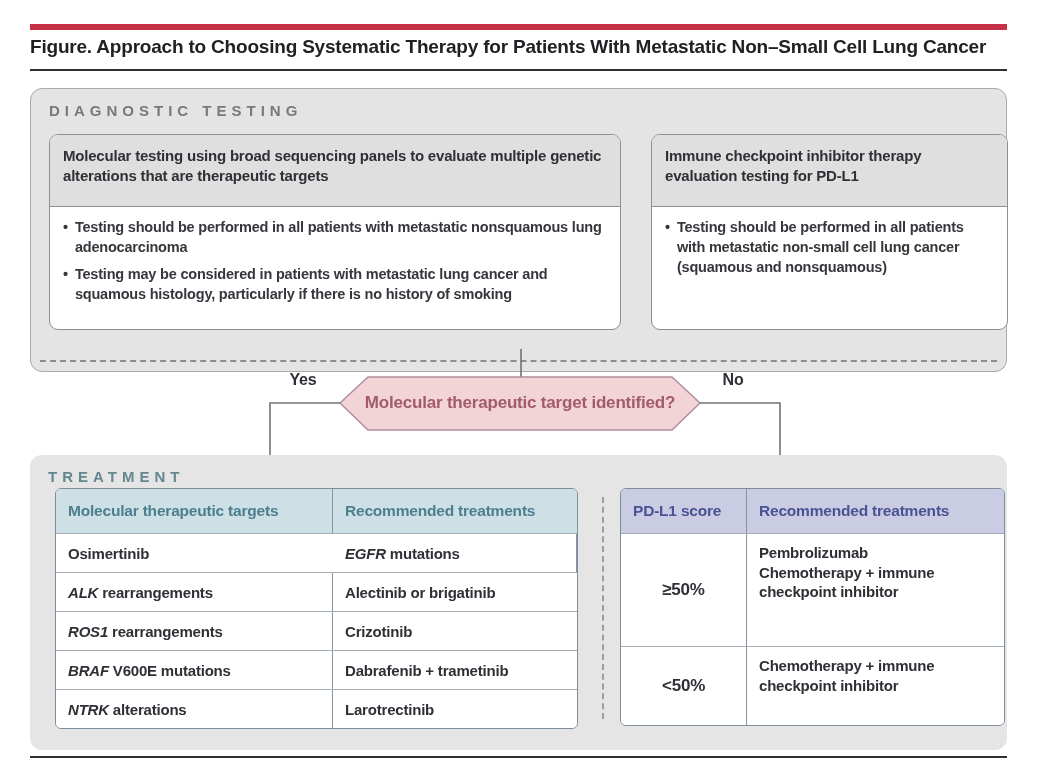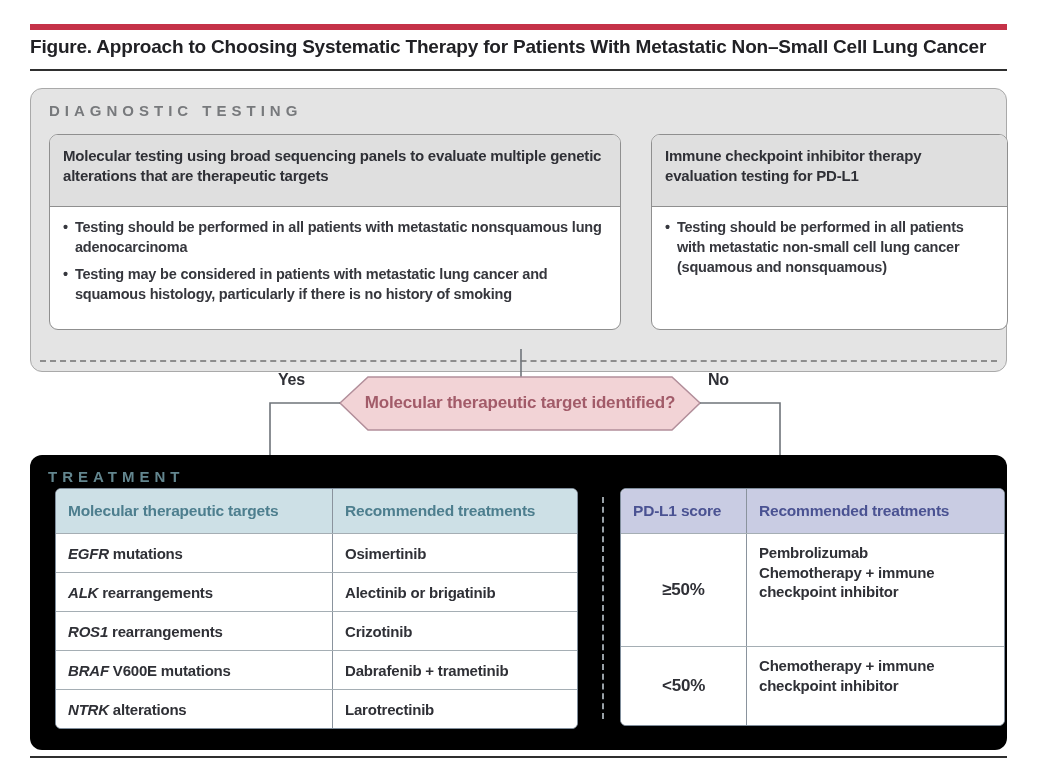"Yes" .yes-label,.no-label { text-align: left -> center }
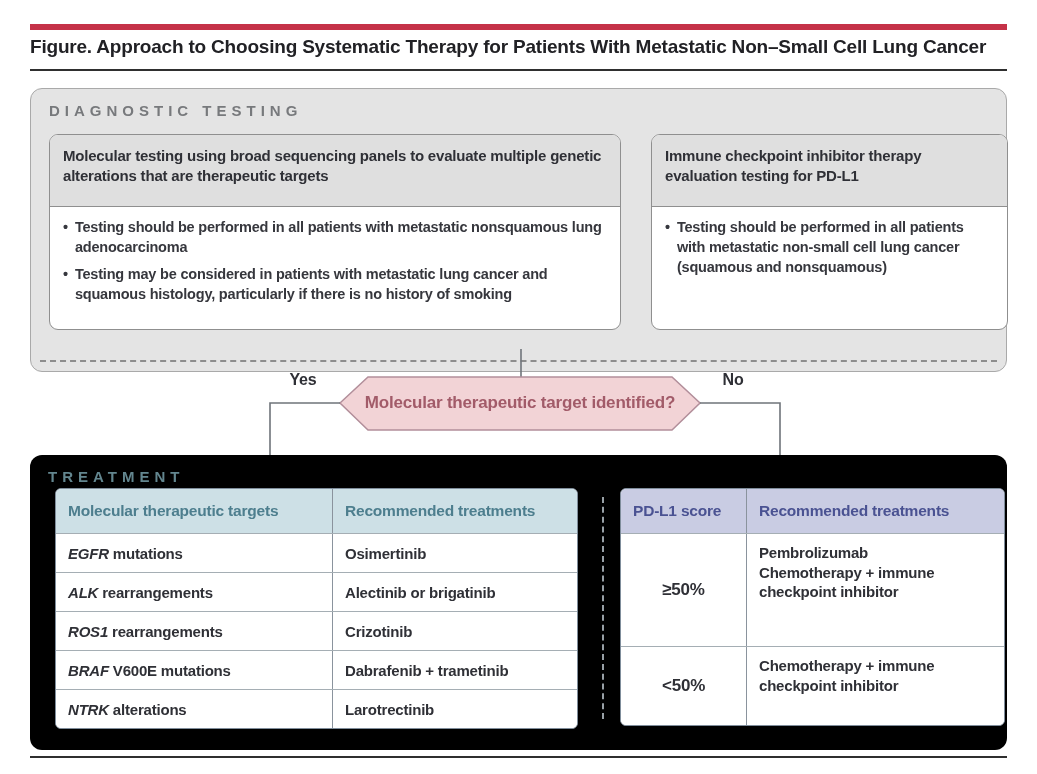"TREATMENT" .treat { background: #000000 -> #e5e5e5 }
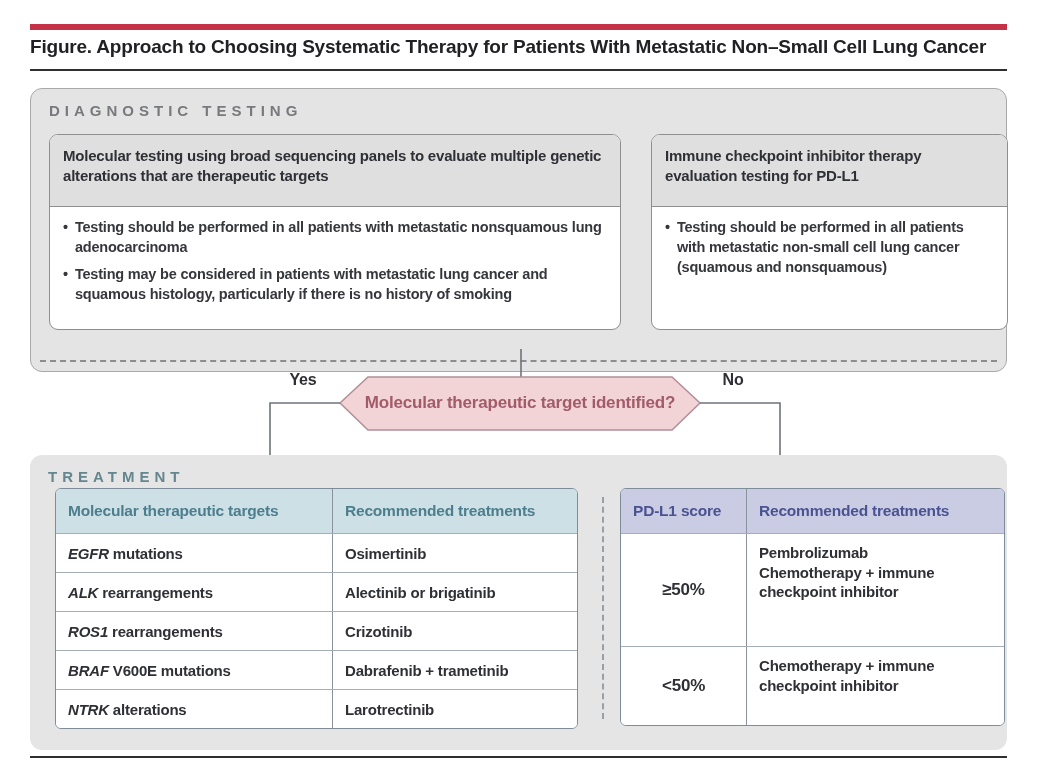"EGFR" div.cell { order: before "Osimertinib" -> after "Osimertinib" }
